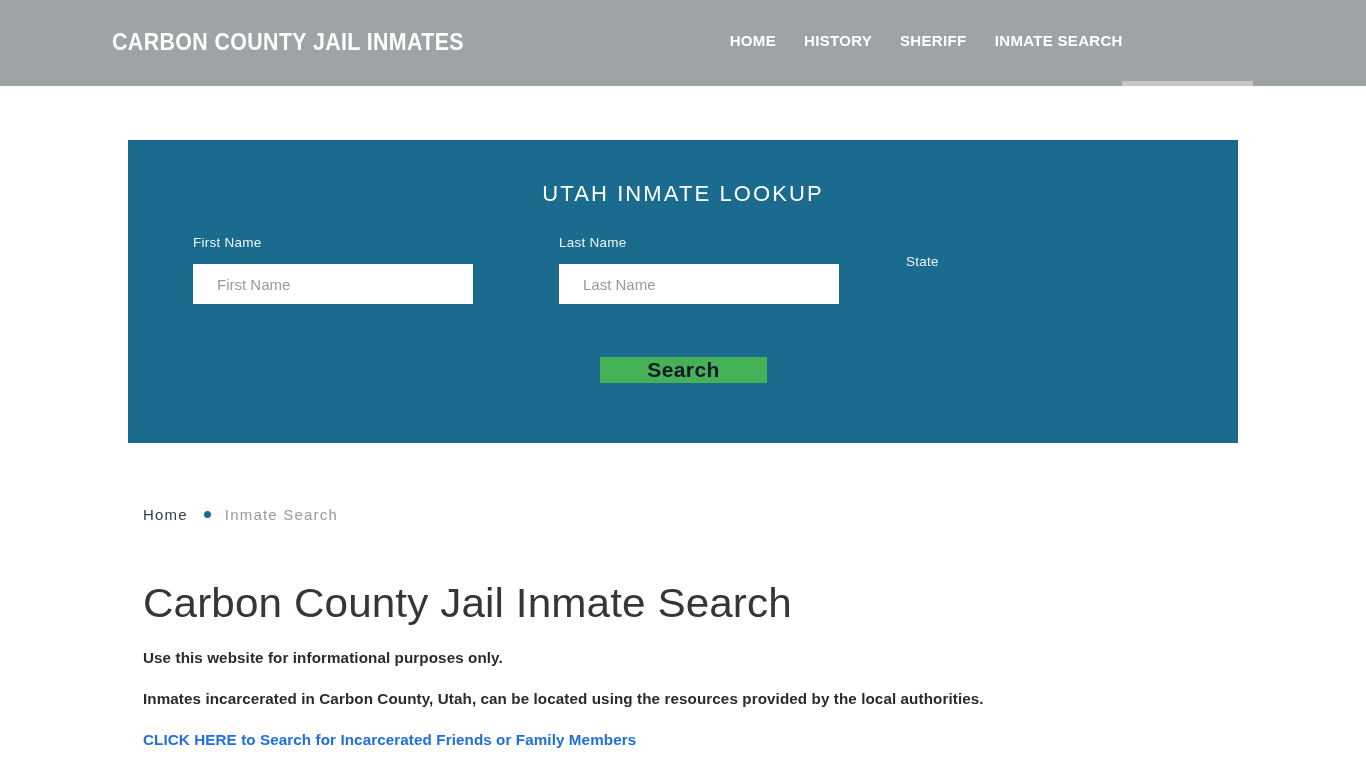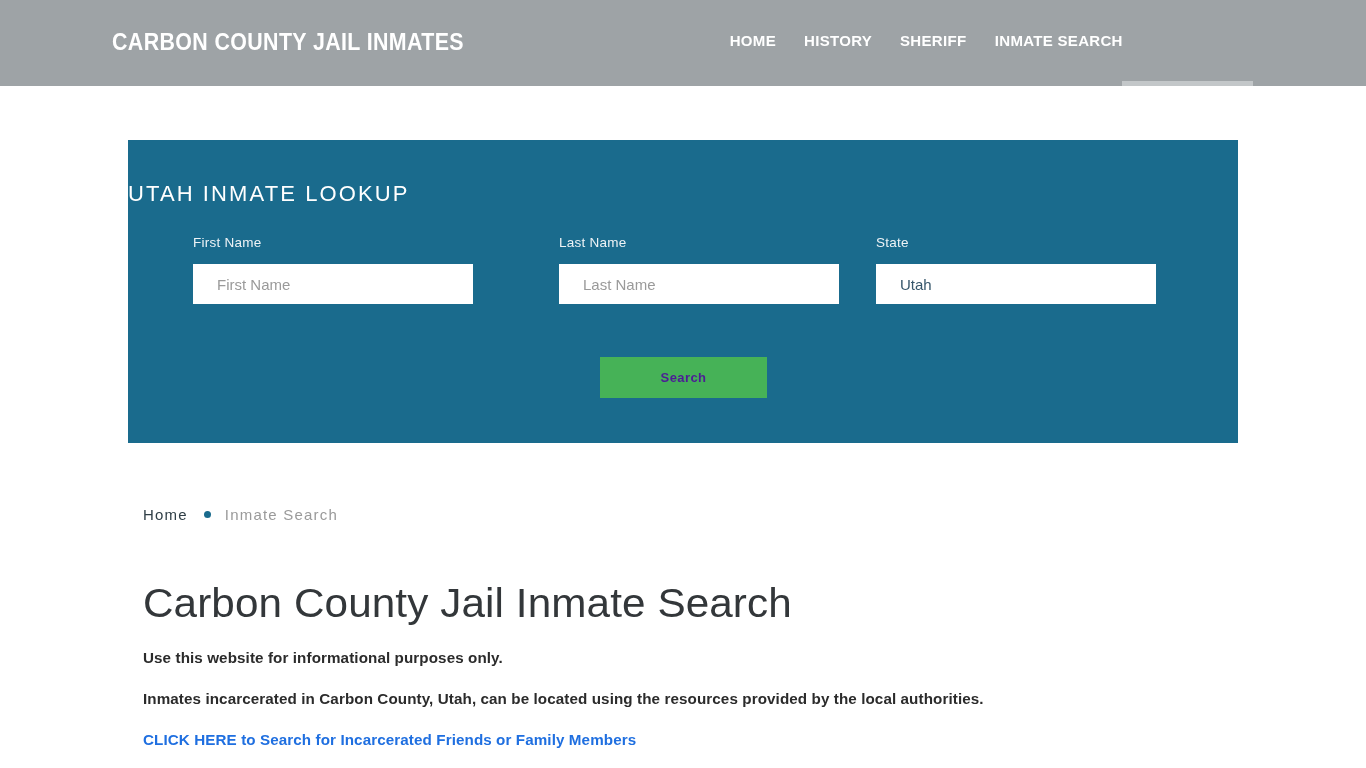"UTAH INMATE LOOKUP" .panel-title { text-align: left -> center }
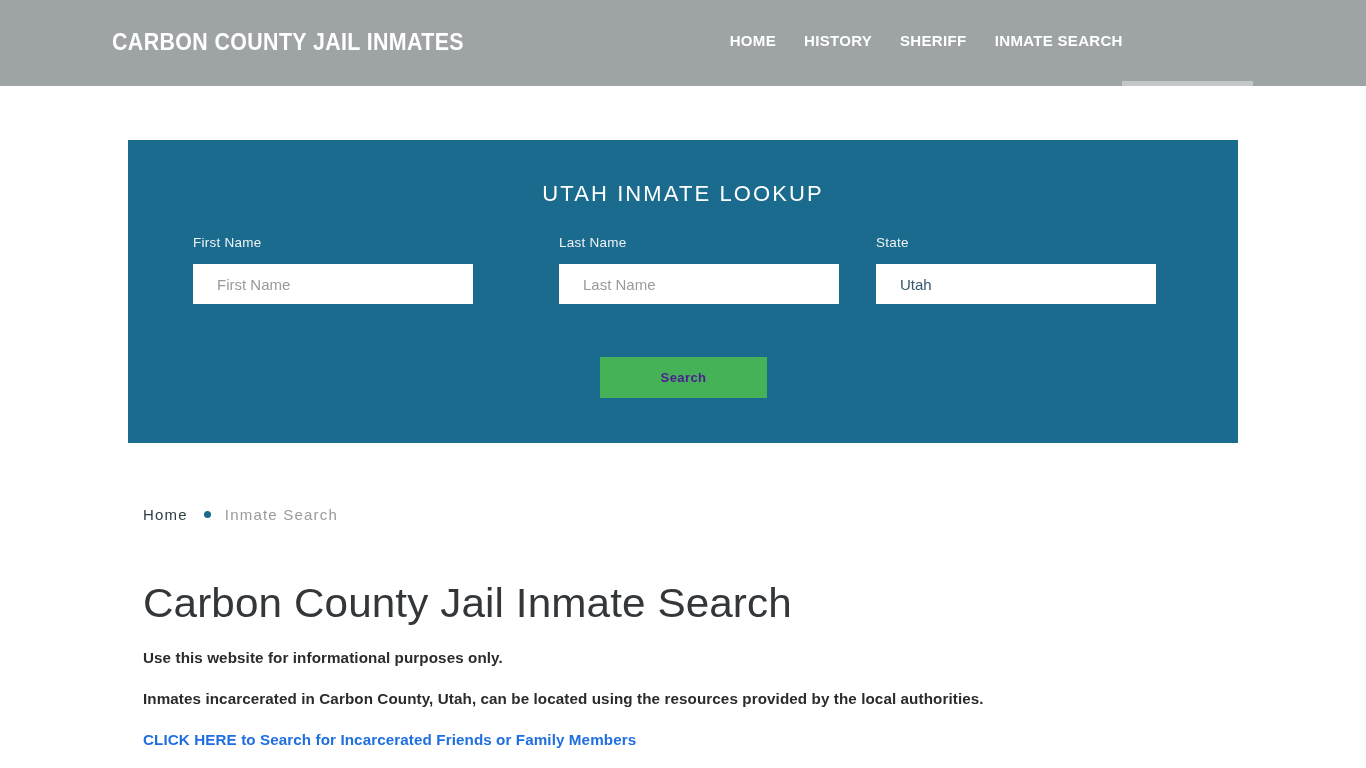"State" .field-state { left: 748px -> 778px; margin-top: none -> 19px }
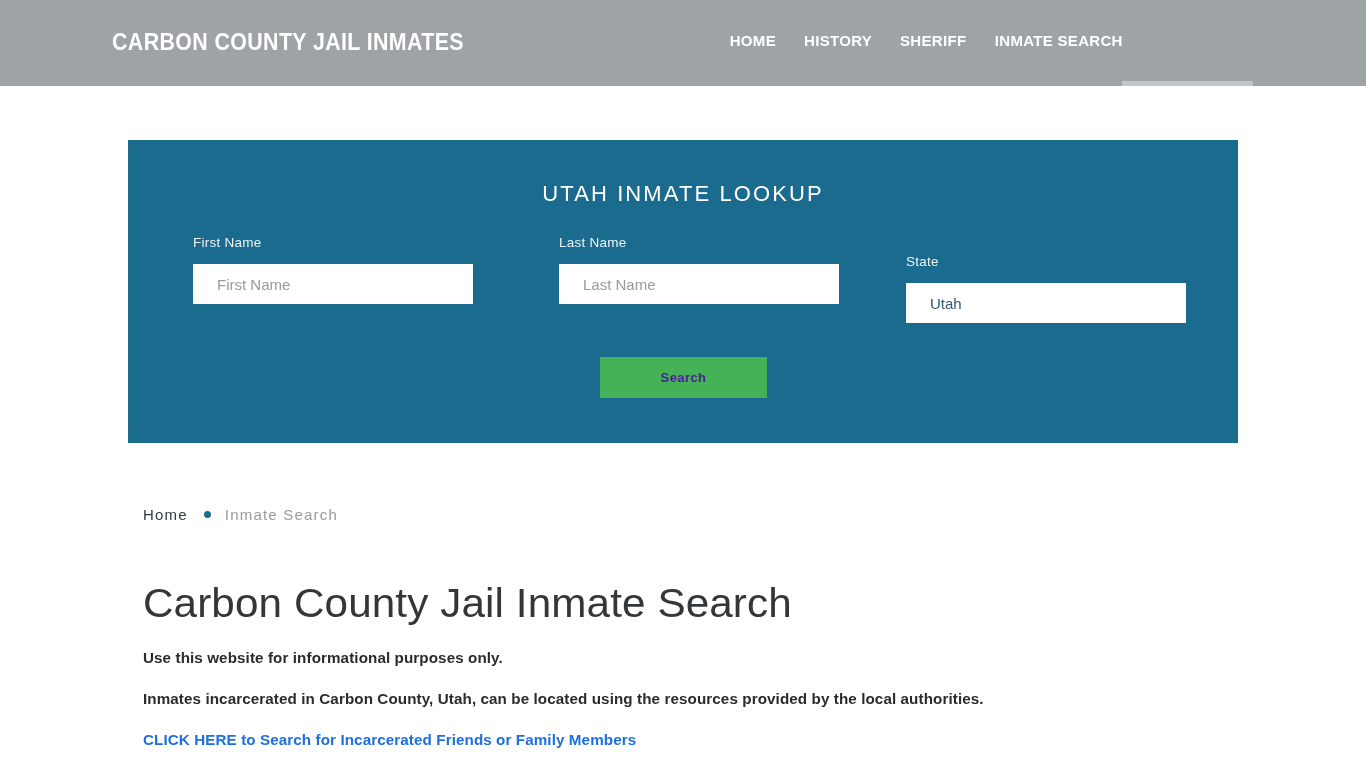"Utah" input.field-input { html: <input> -> none }
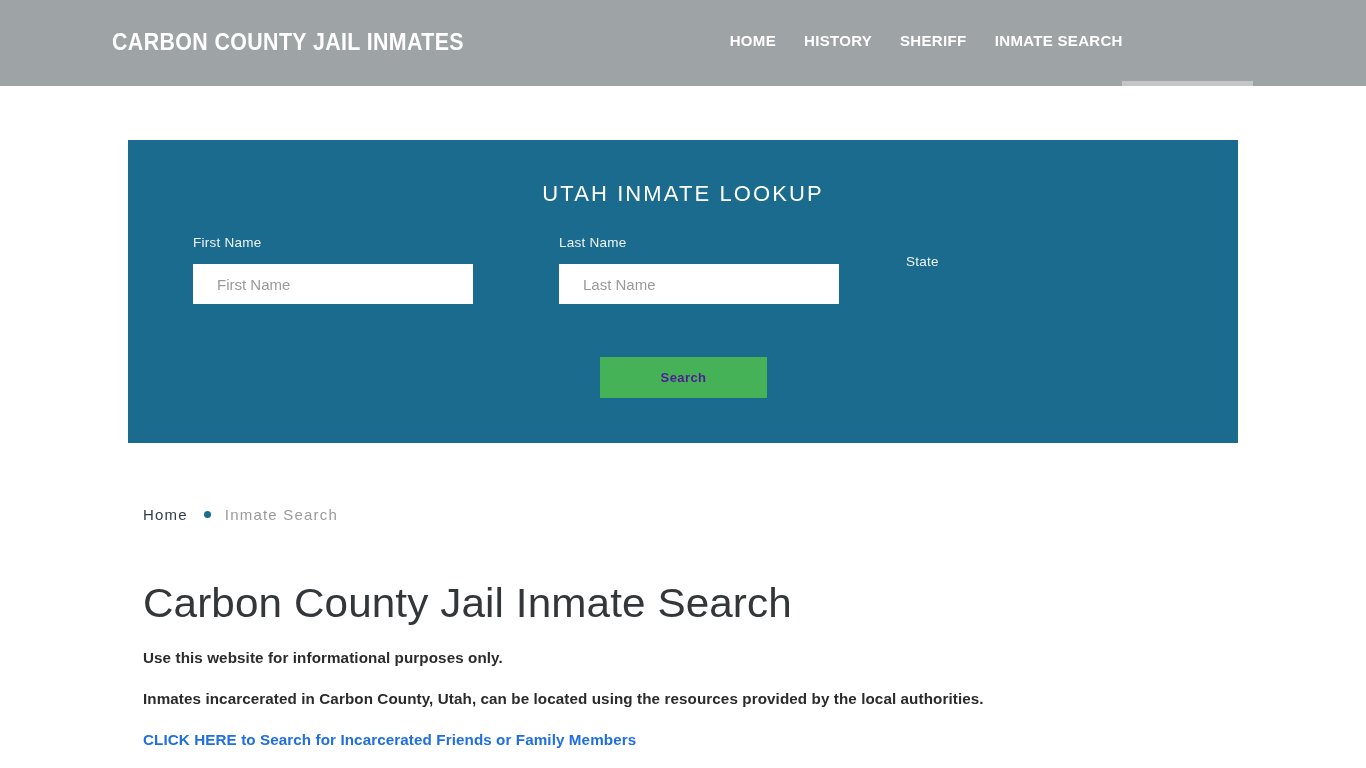"Search" .search-button { color: #4c1d95 -> #0f172a; font-size: 13px -> 21px; height: 41px -> 26px }
